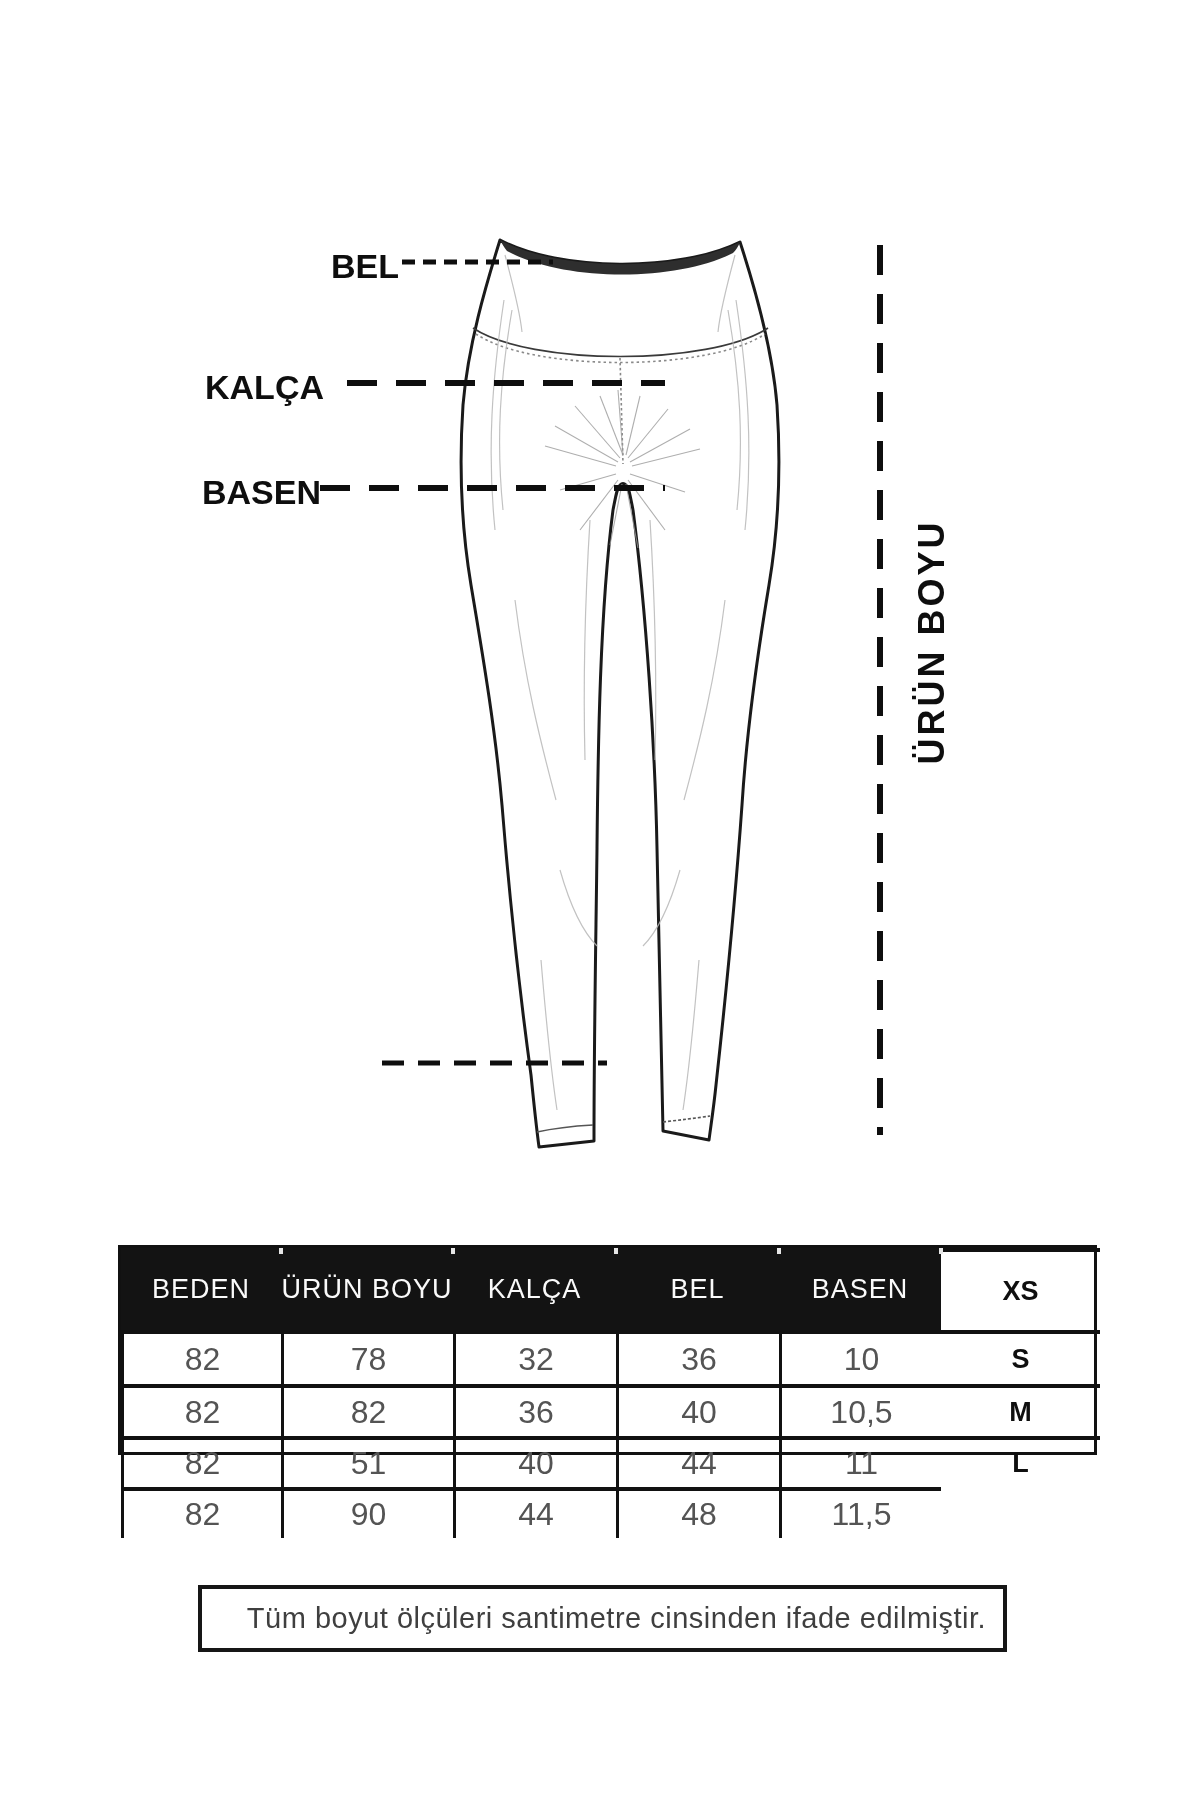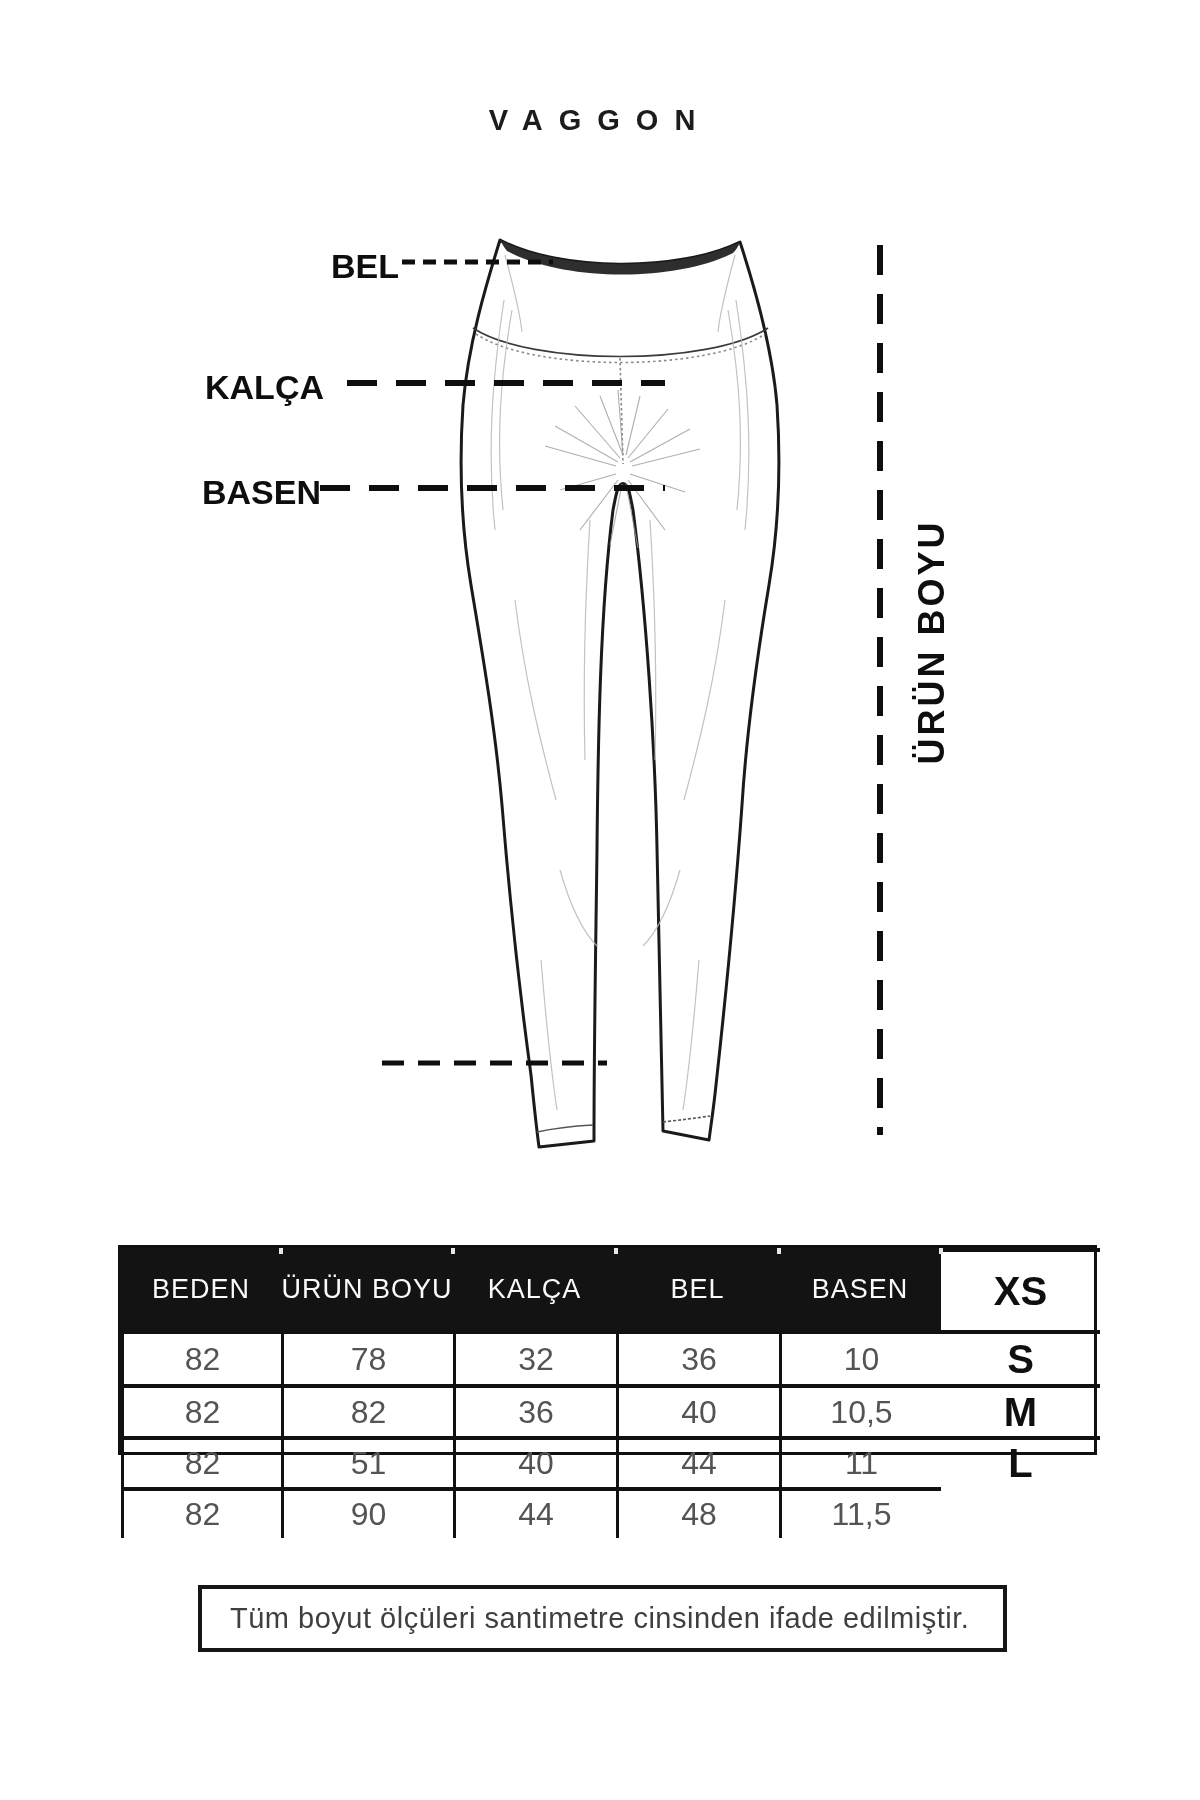"VAGGON" div.abs { html: <div>VAGGON</div> -> none }
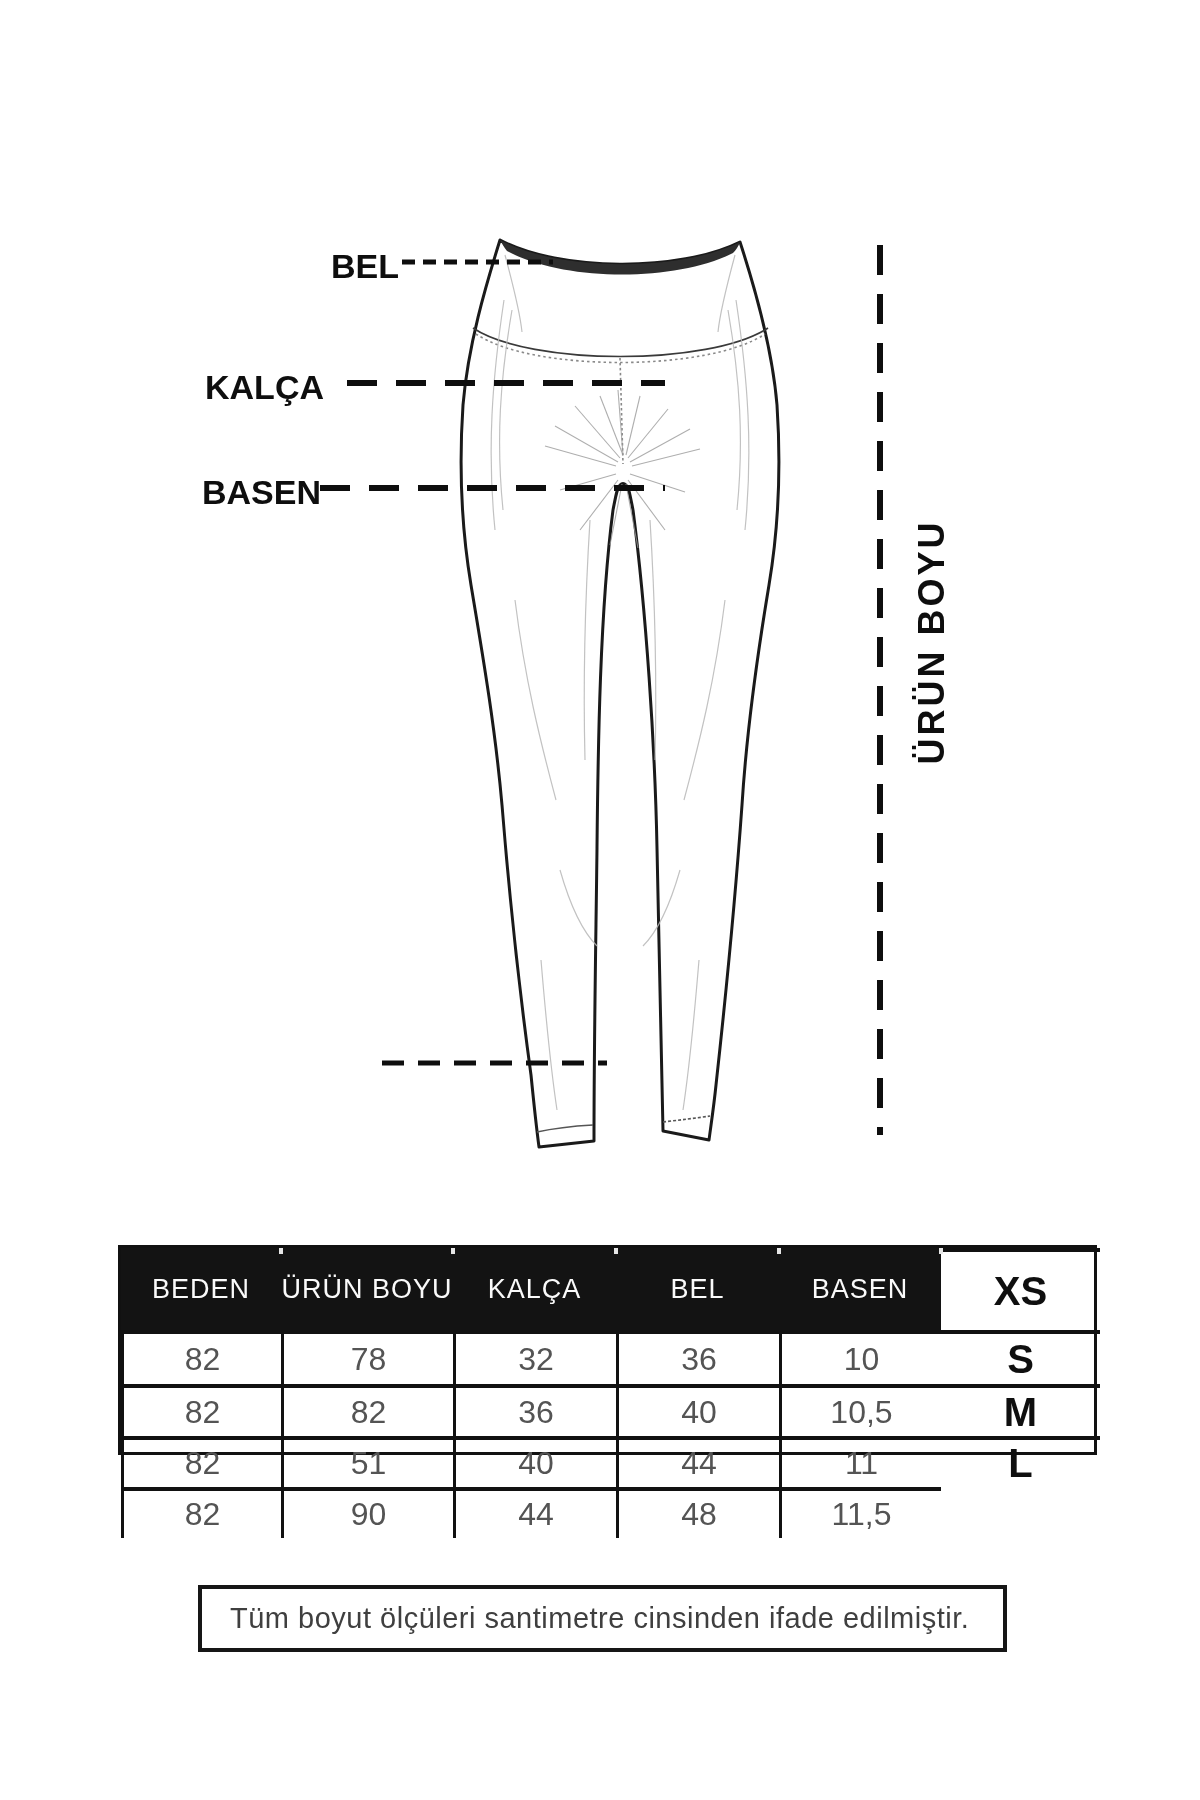"XS" .c.col1 { font-size: 40px -> 27px }
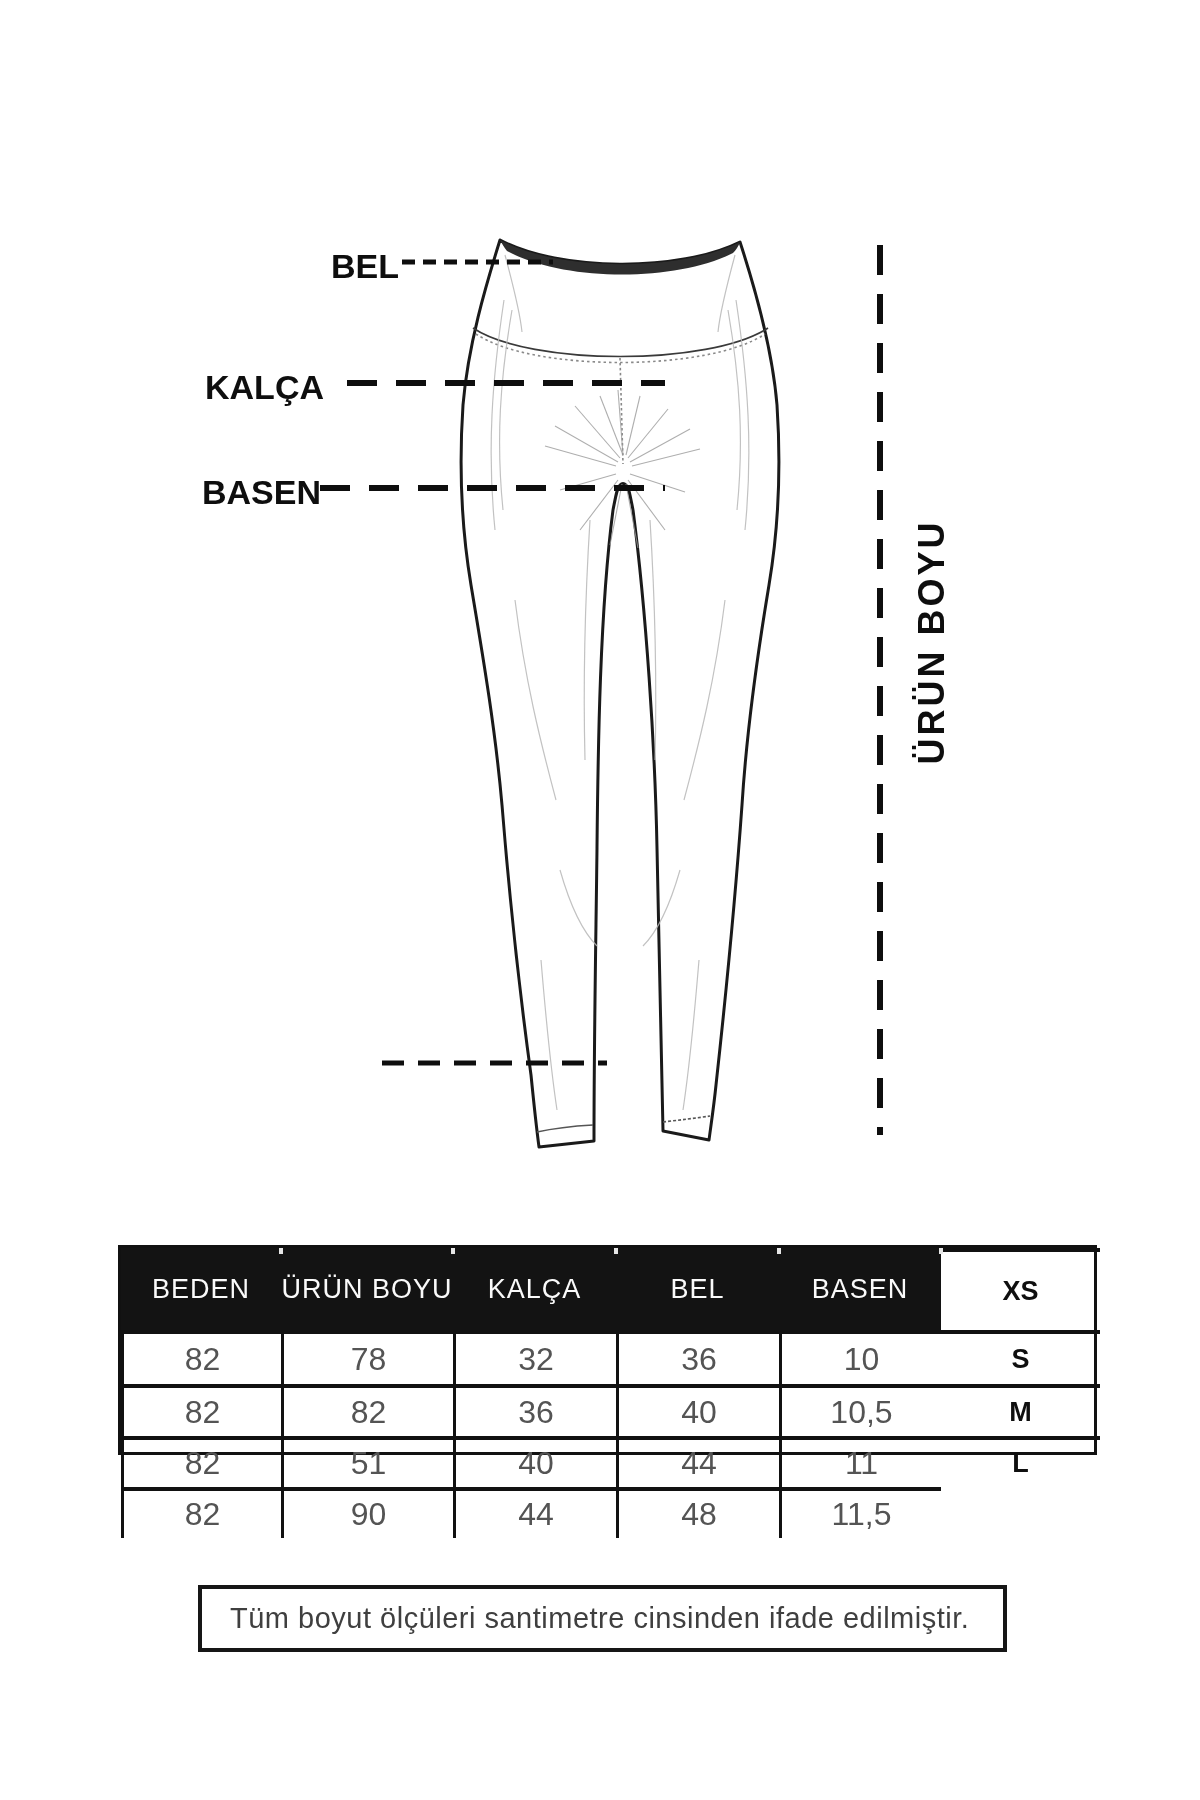"Tüm boyut ölçüleri santimetre cinsinden" #note { justify-content: flex-start -> center }
